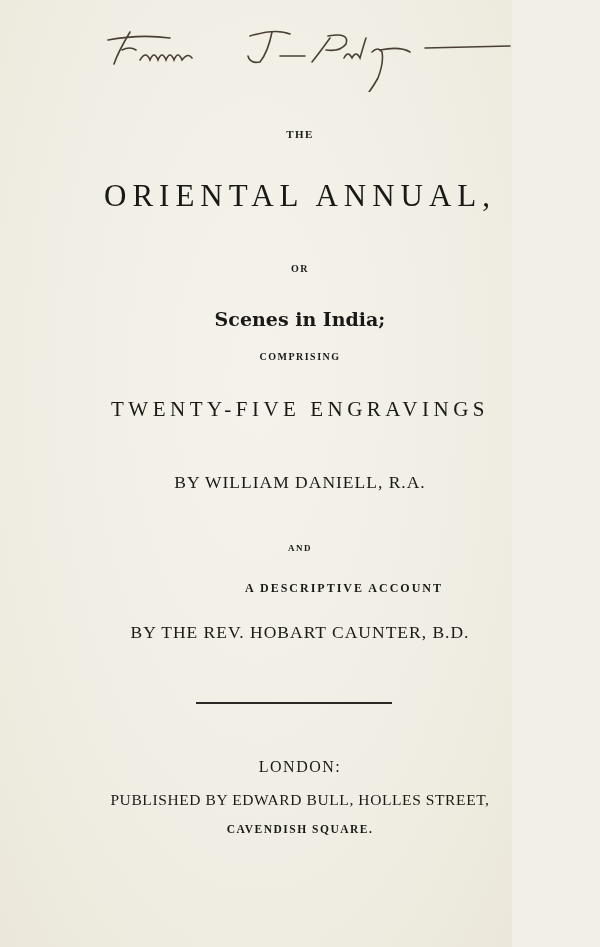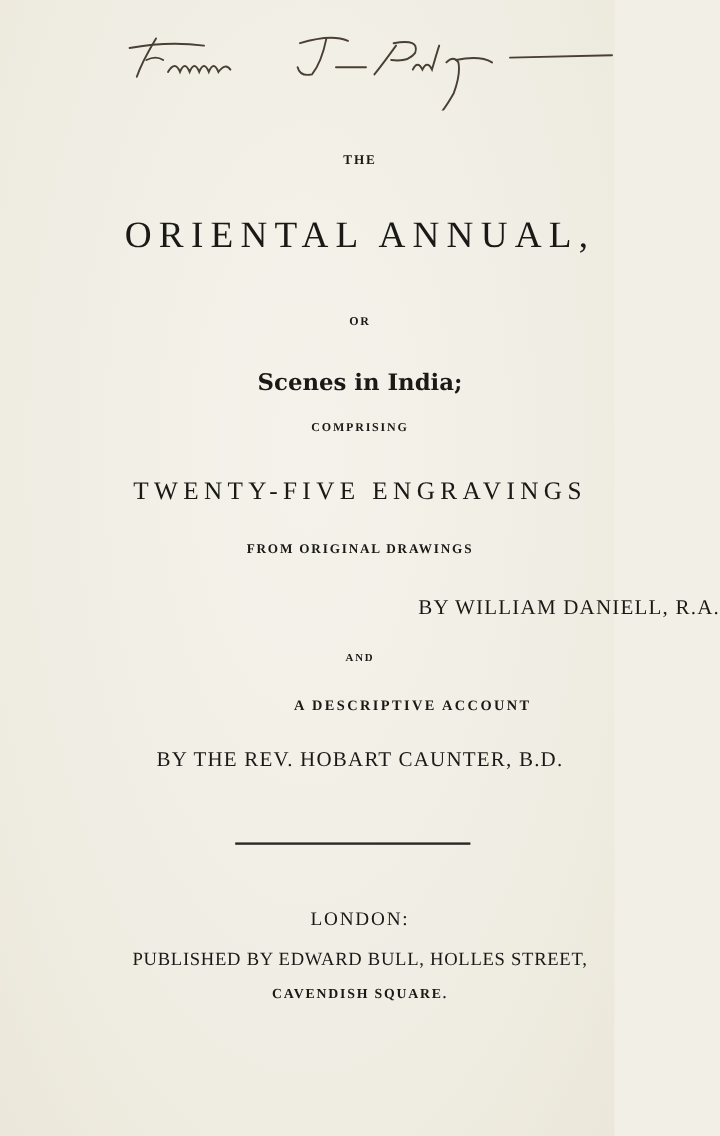"FROM ORIGINAL DRAWINGS" div.line { html: <div>FROM ORIGINAL DRAWINGS</div> -> none }
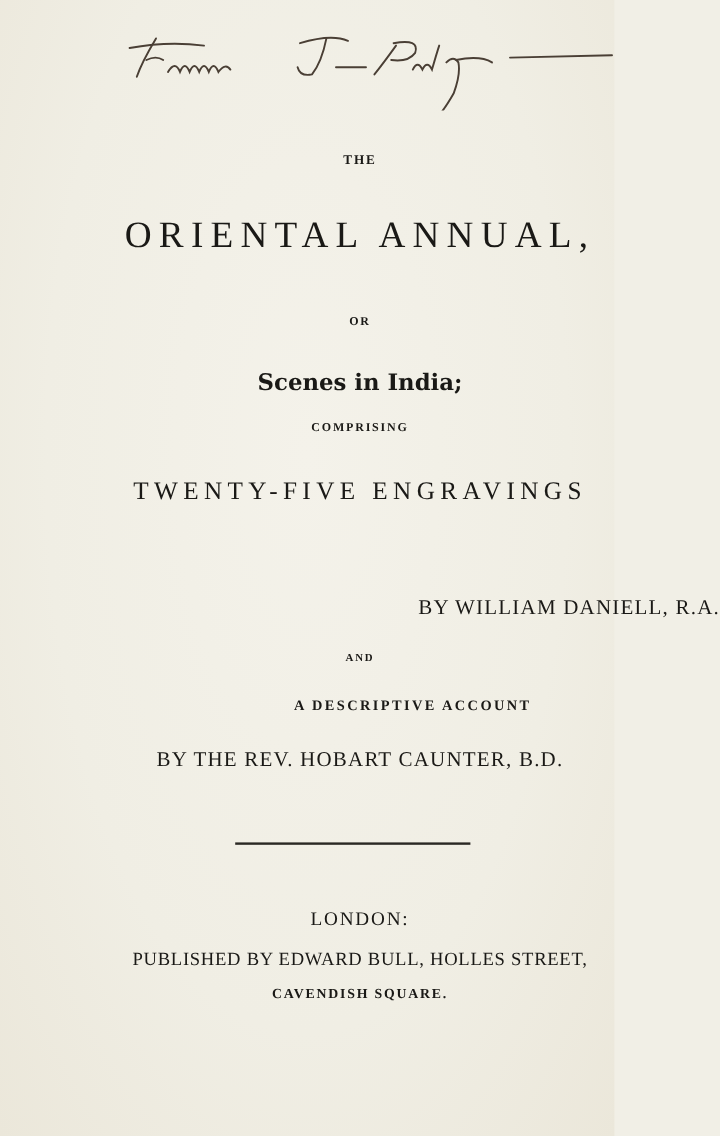"BY WILLIAM DANIELL, R.A." .by { text-align: right -> none; top: 496px -> 472px }
